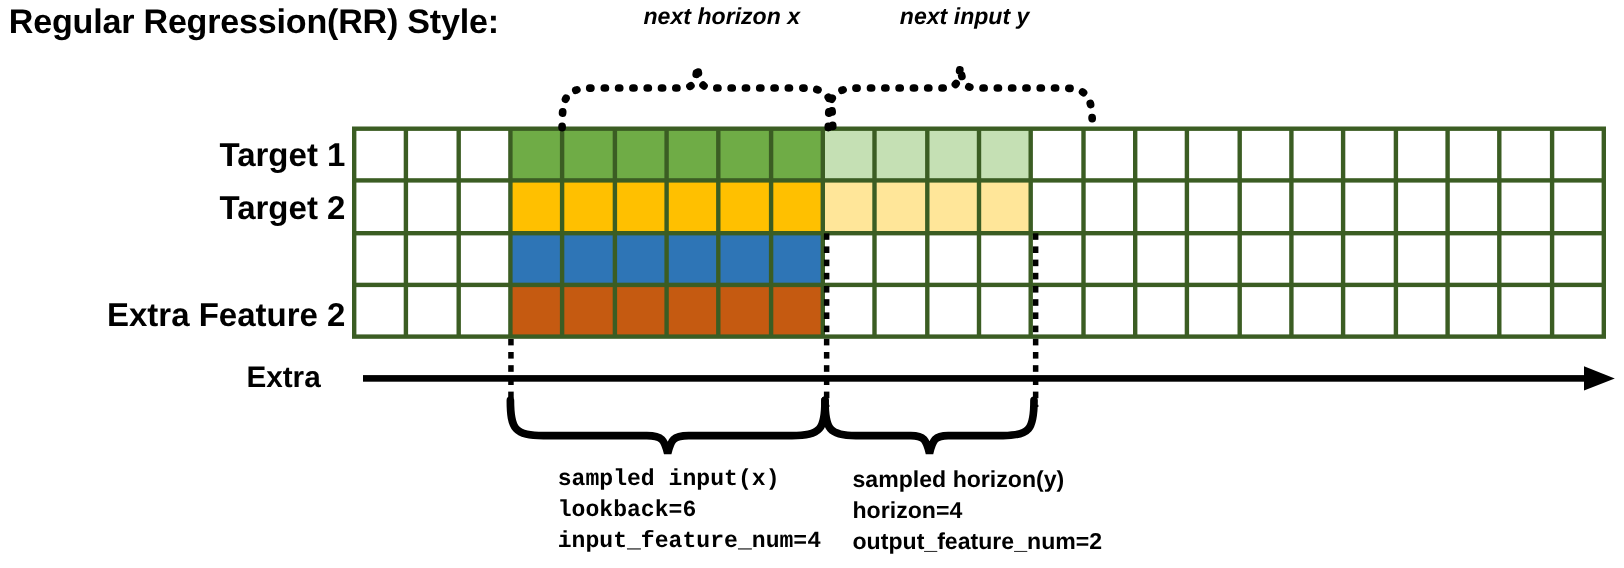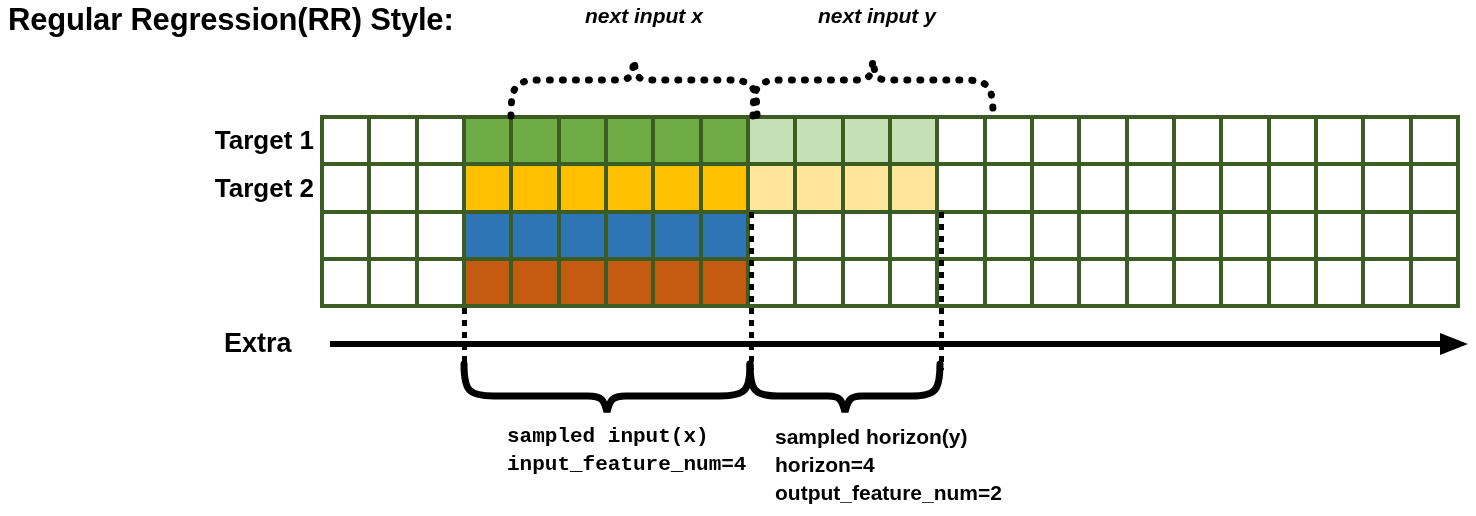"next input x" div.top-label { text: input -> horizon }
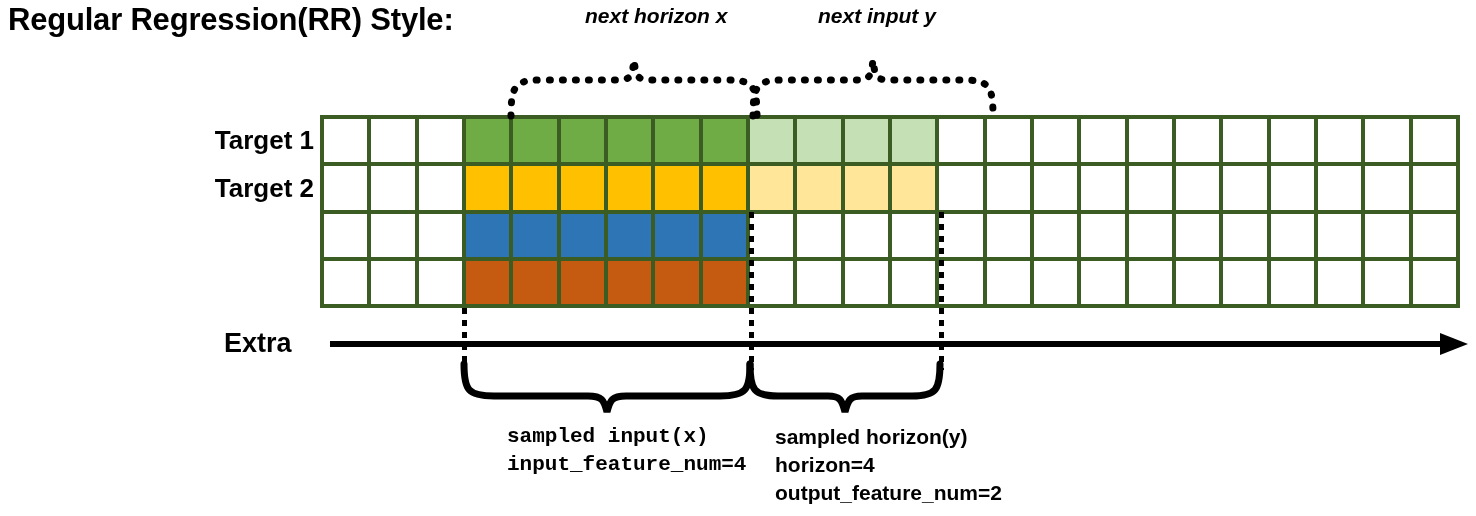"Target 1" .row-label { font-size: 26px -> 30px }
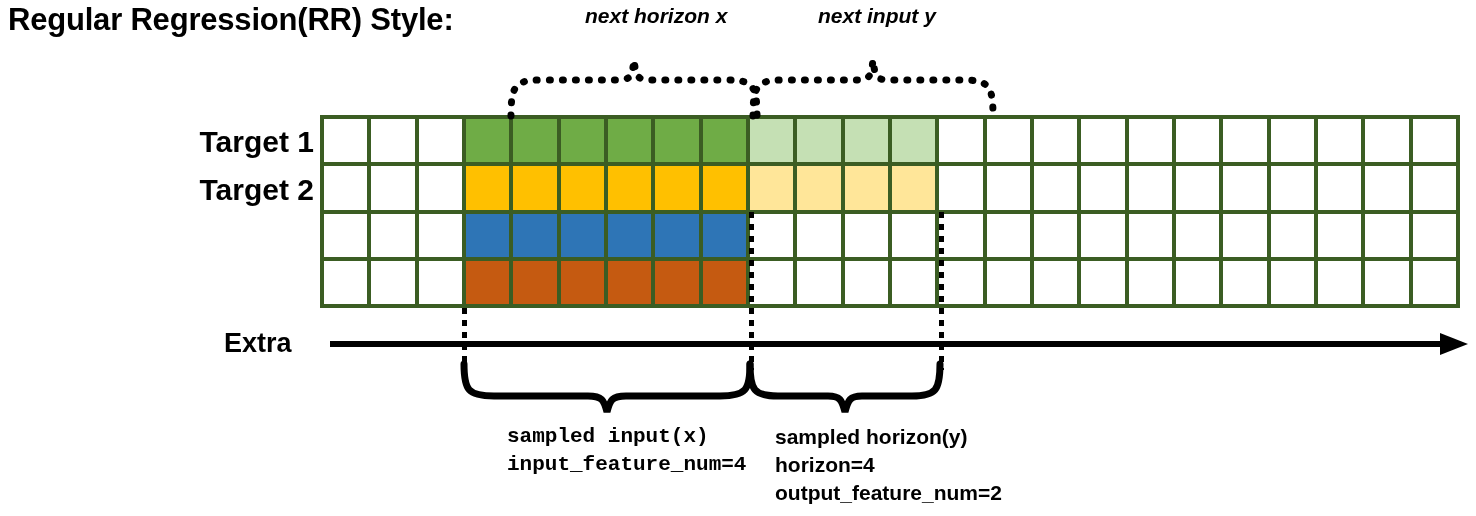"Extra Feature 2" div.row-label { html: none -> <div>Extra Feature 2</div> }
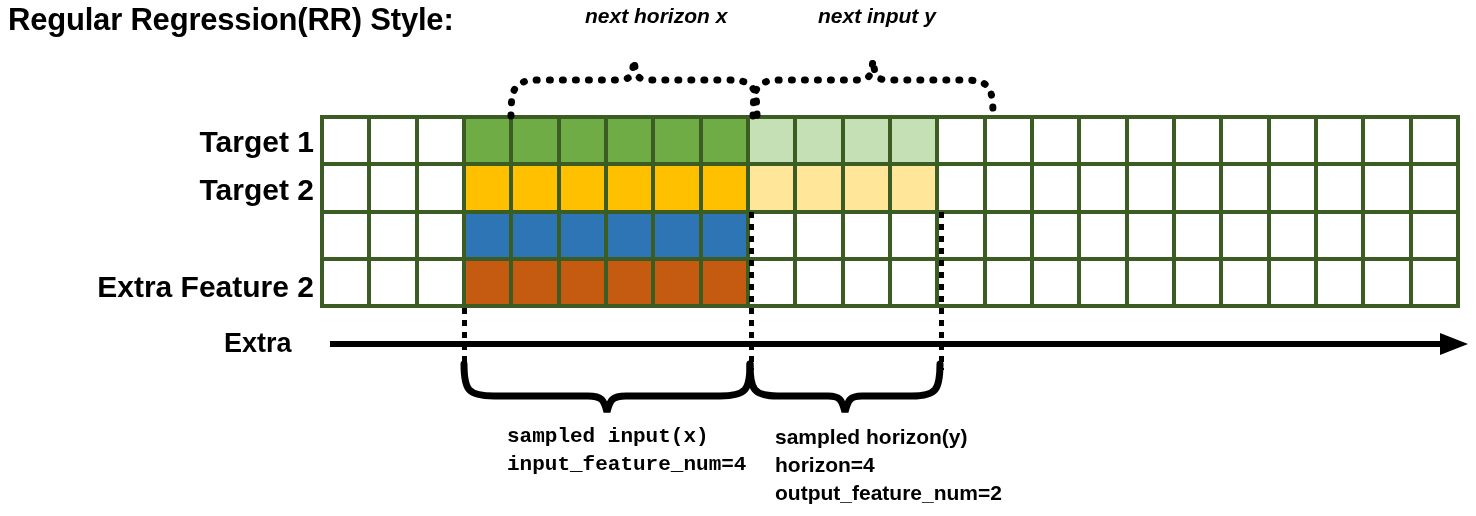"lookback=6" div { html: none -> <div>lookback=6</div> }
